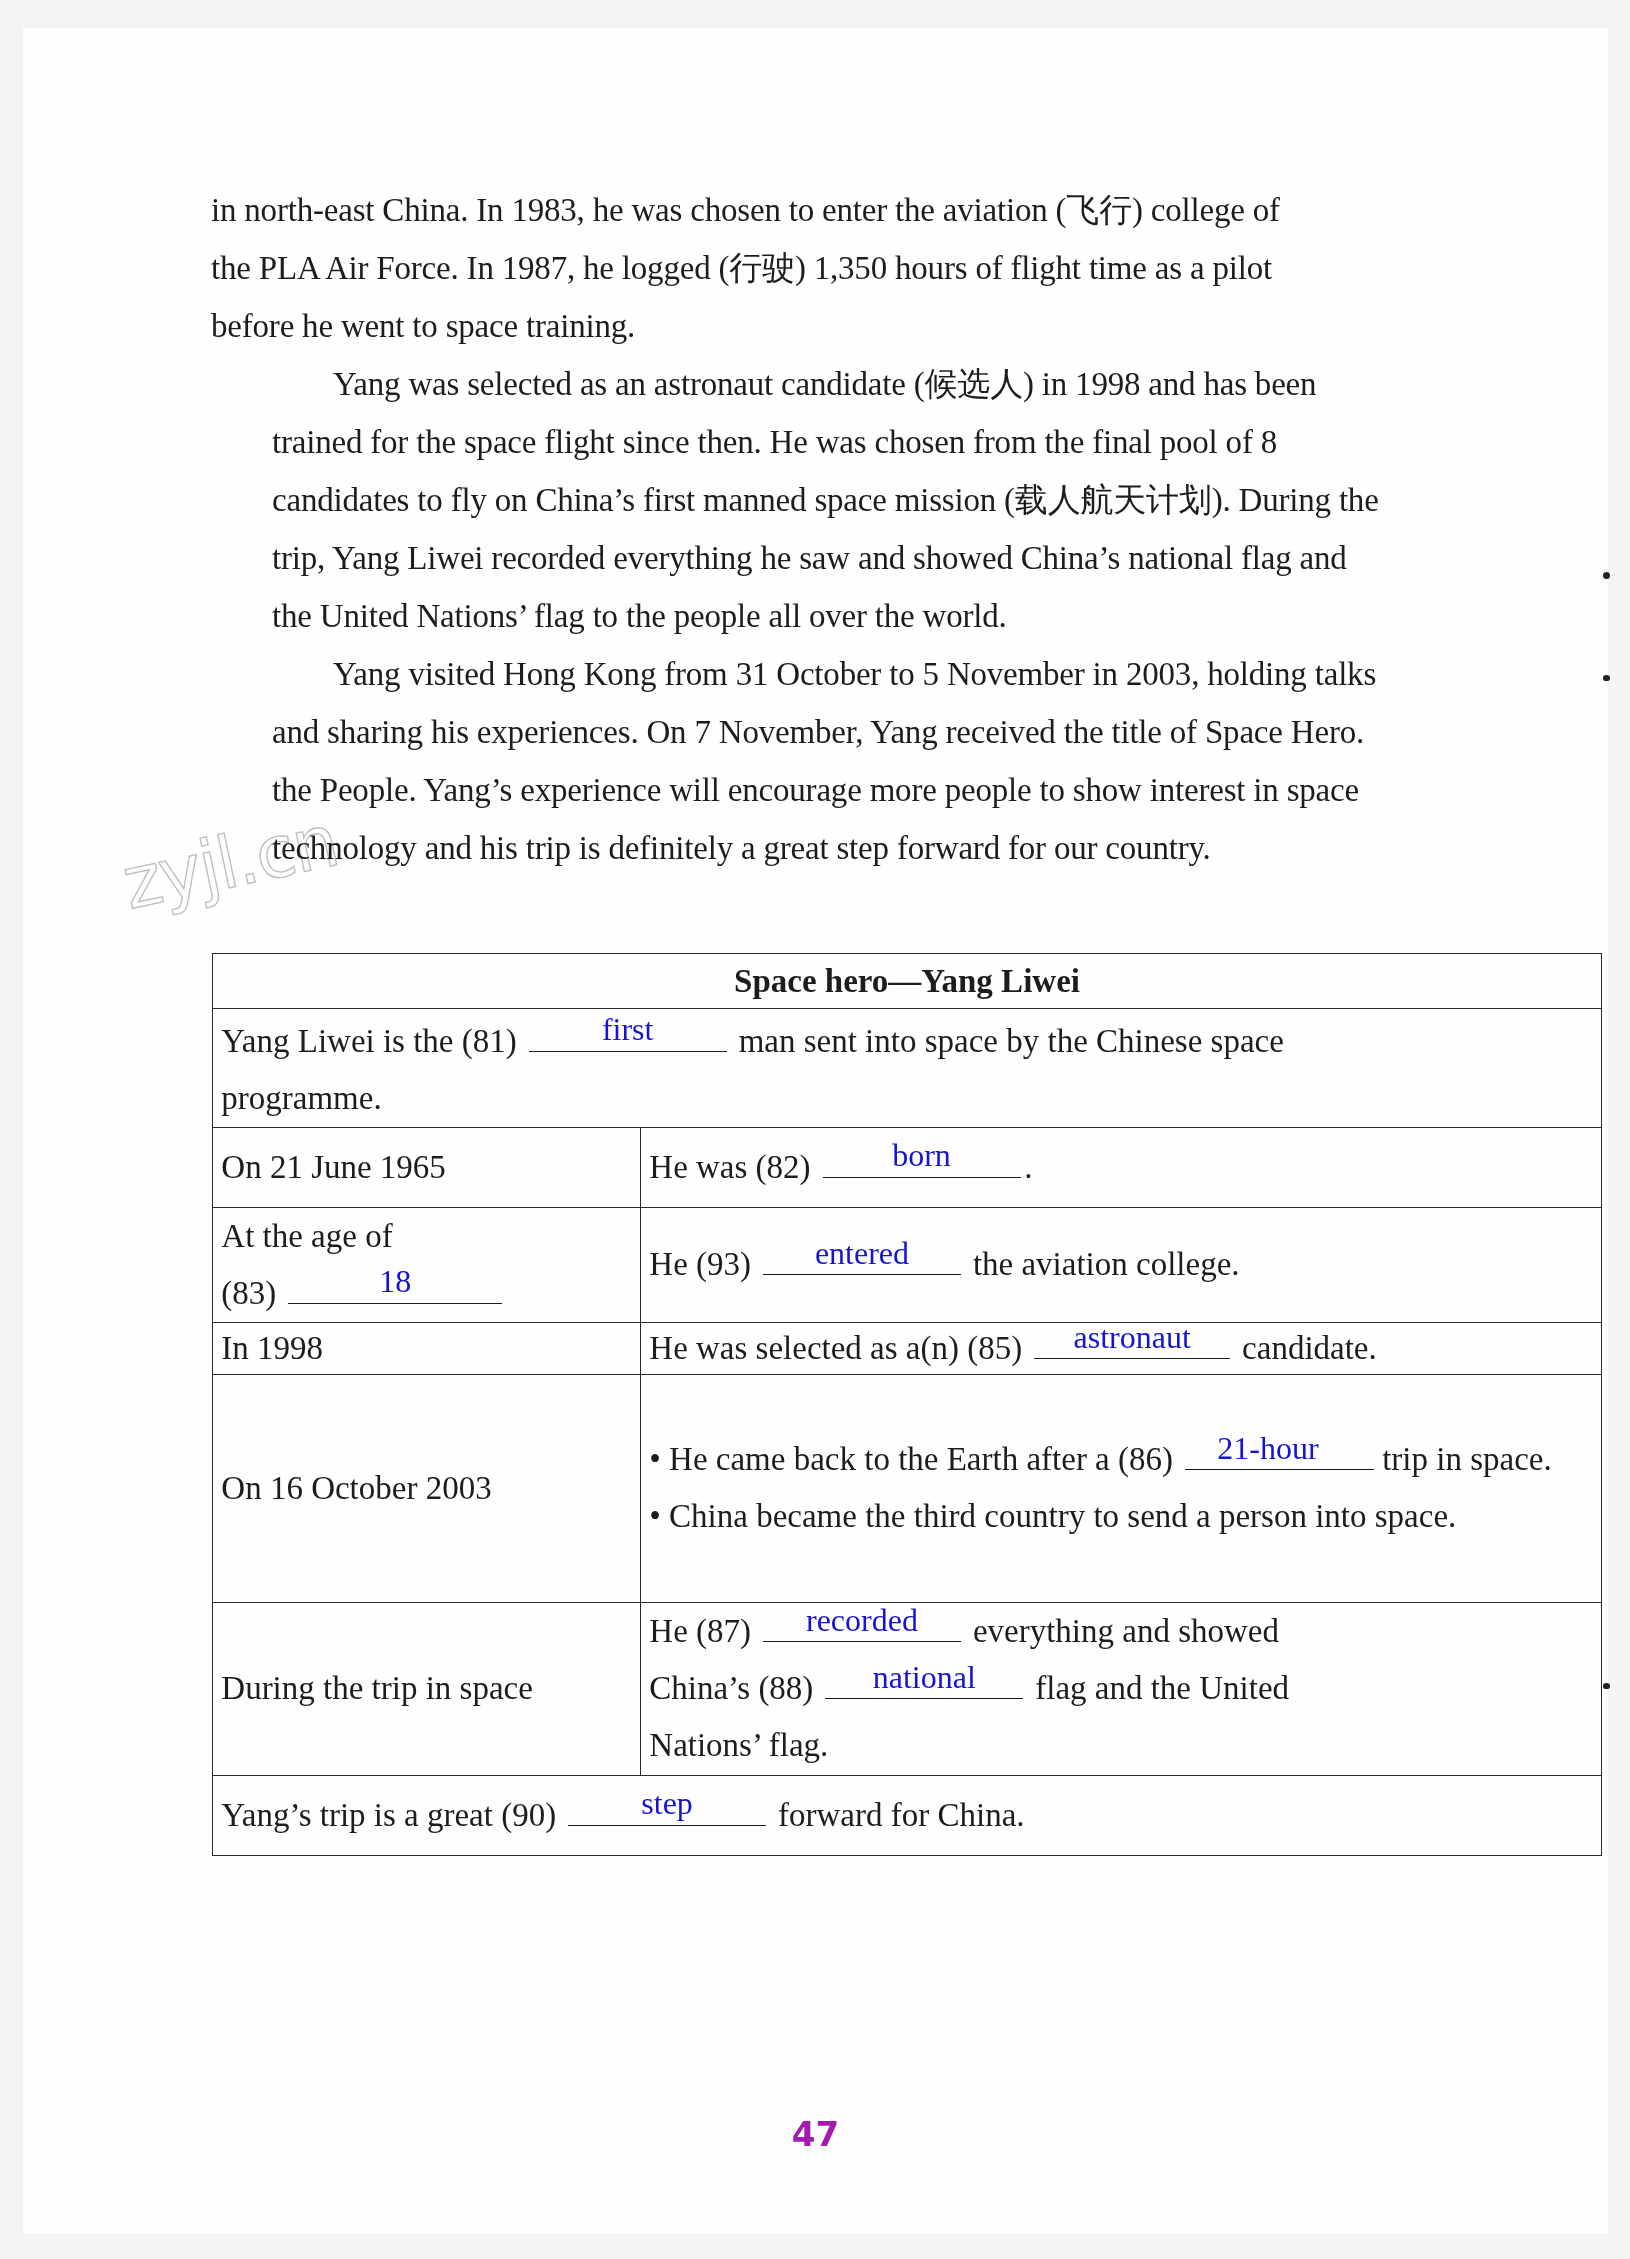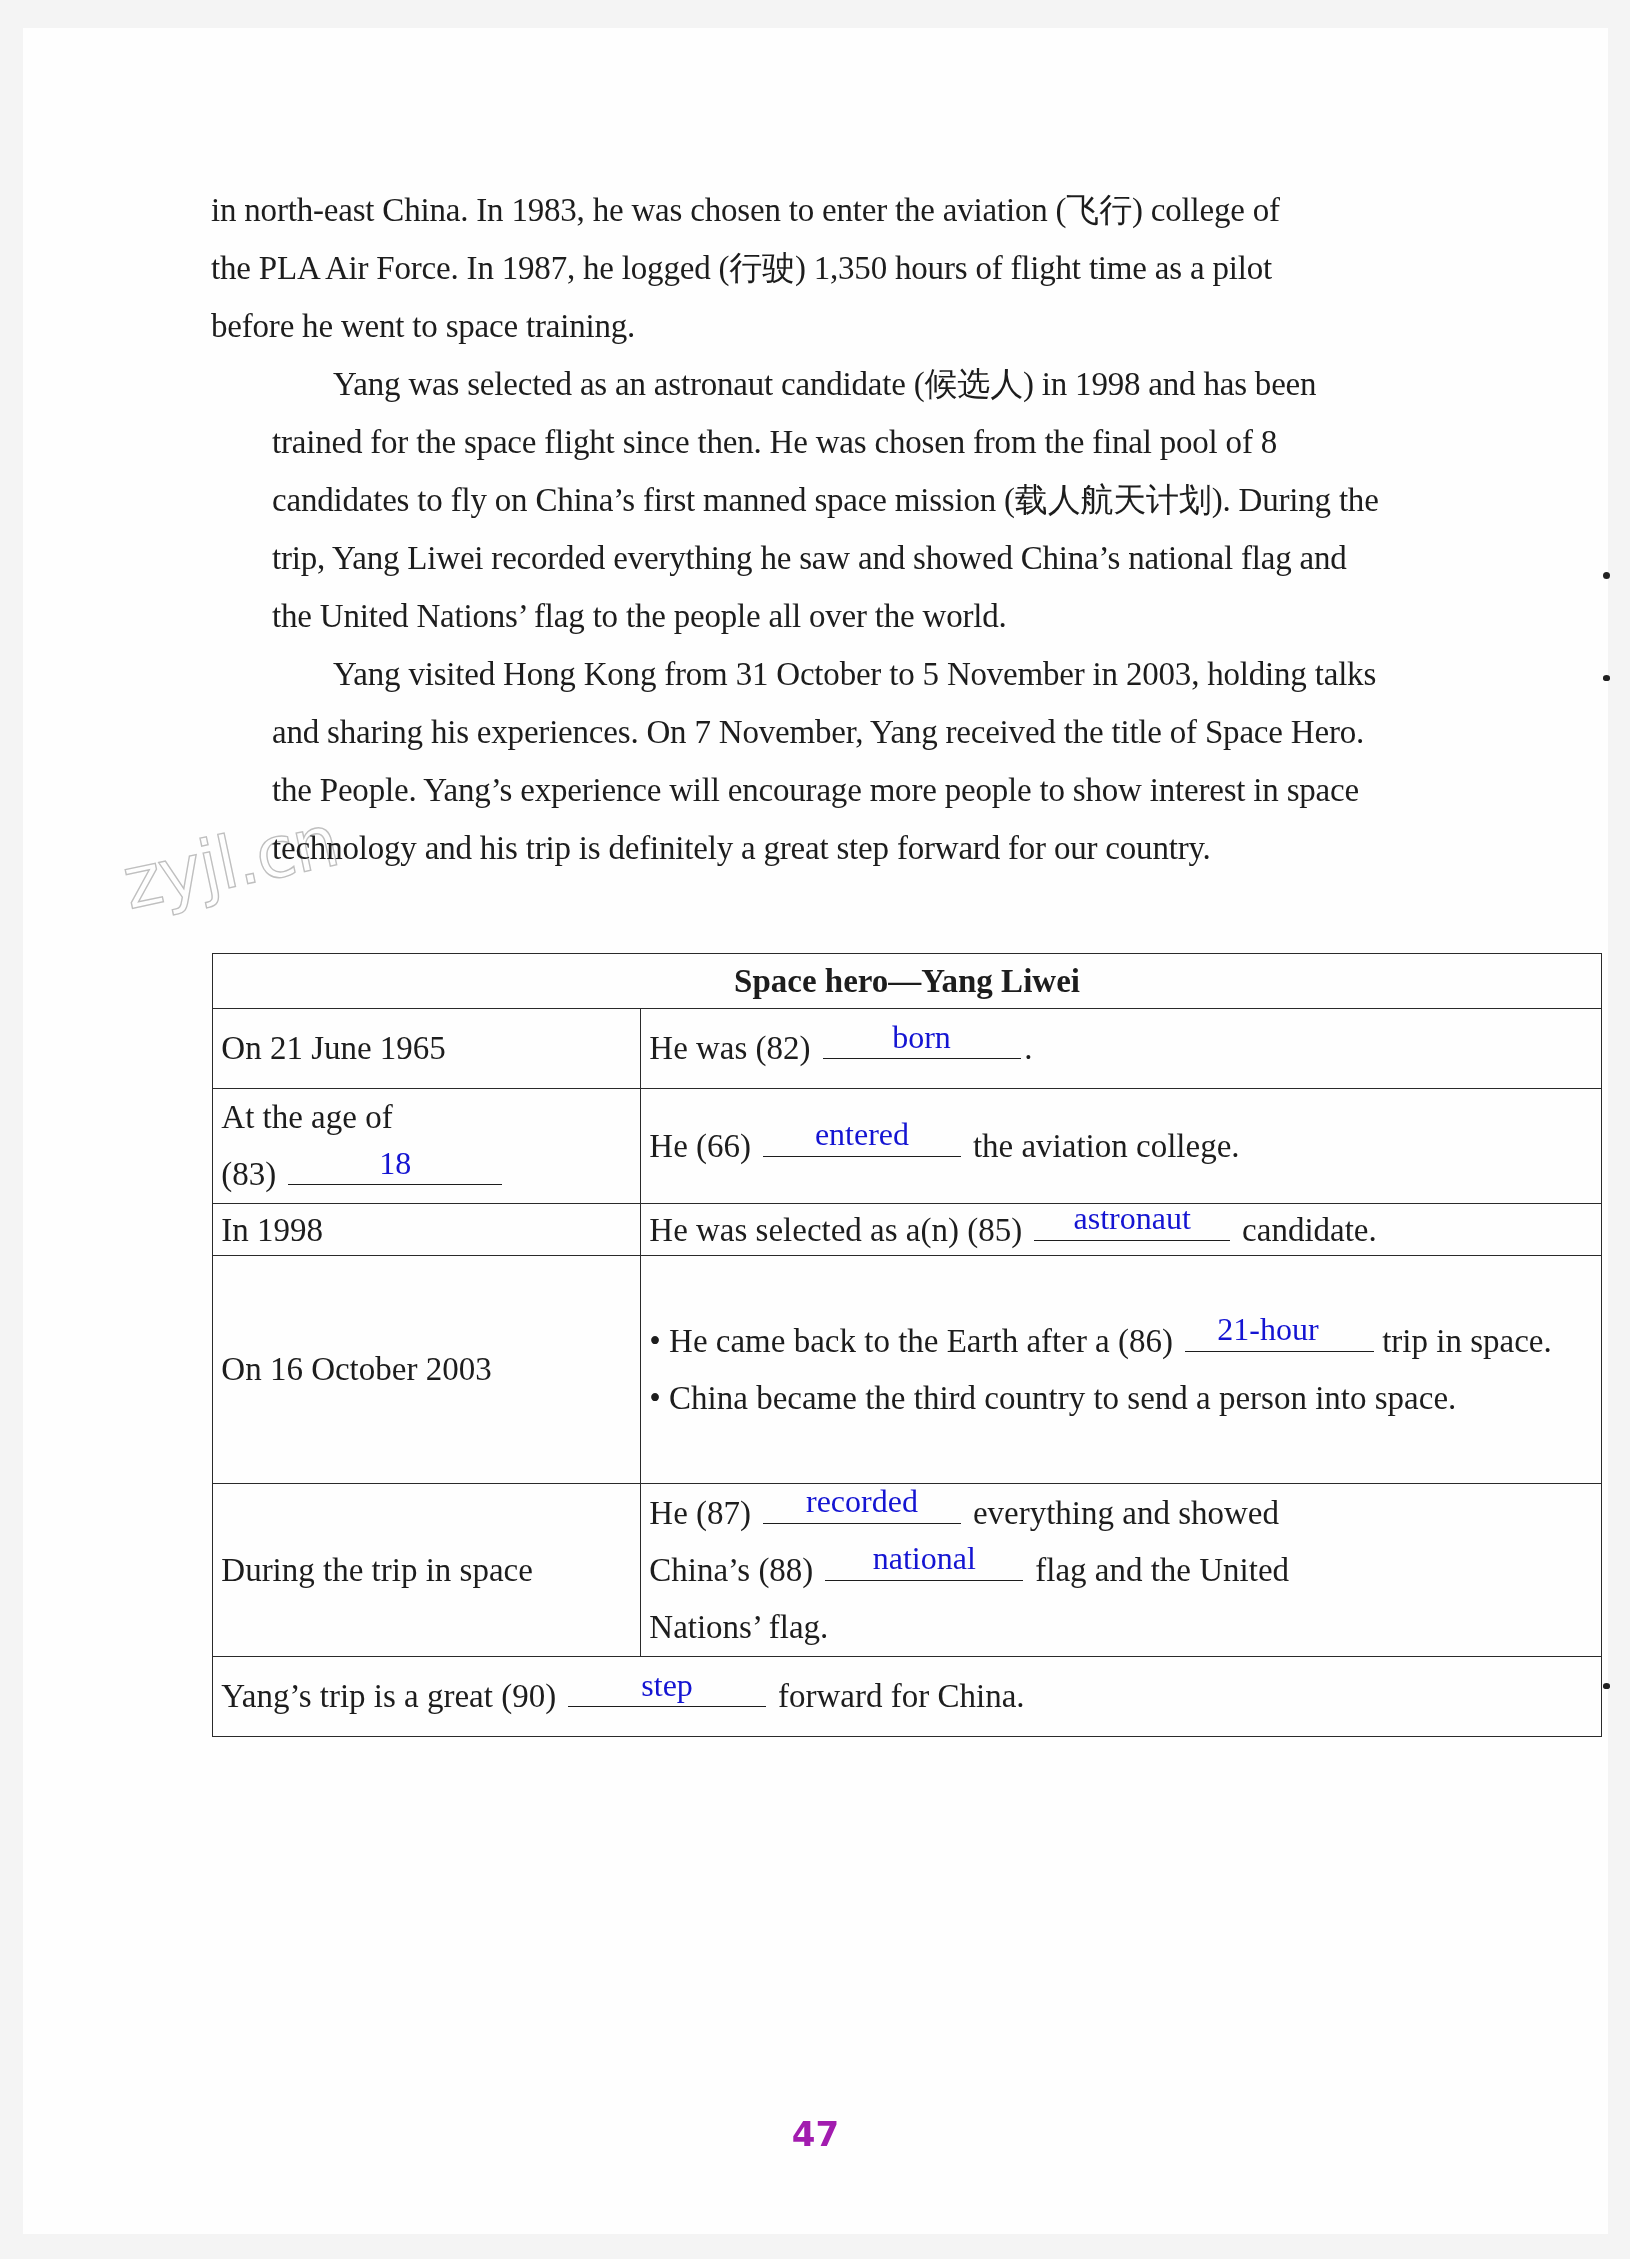"Yang Liwei is the (81)" tr.r-intro { html: none -> <tr> <td> <span>Yang Liwei is the (81)</span> <span><span>first</span></span> <span>man sent into space by the Chinese space</span><br> <span>programme.</span> </td> </tr> }
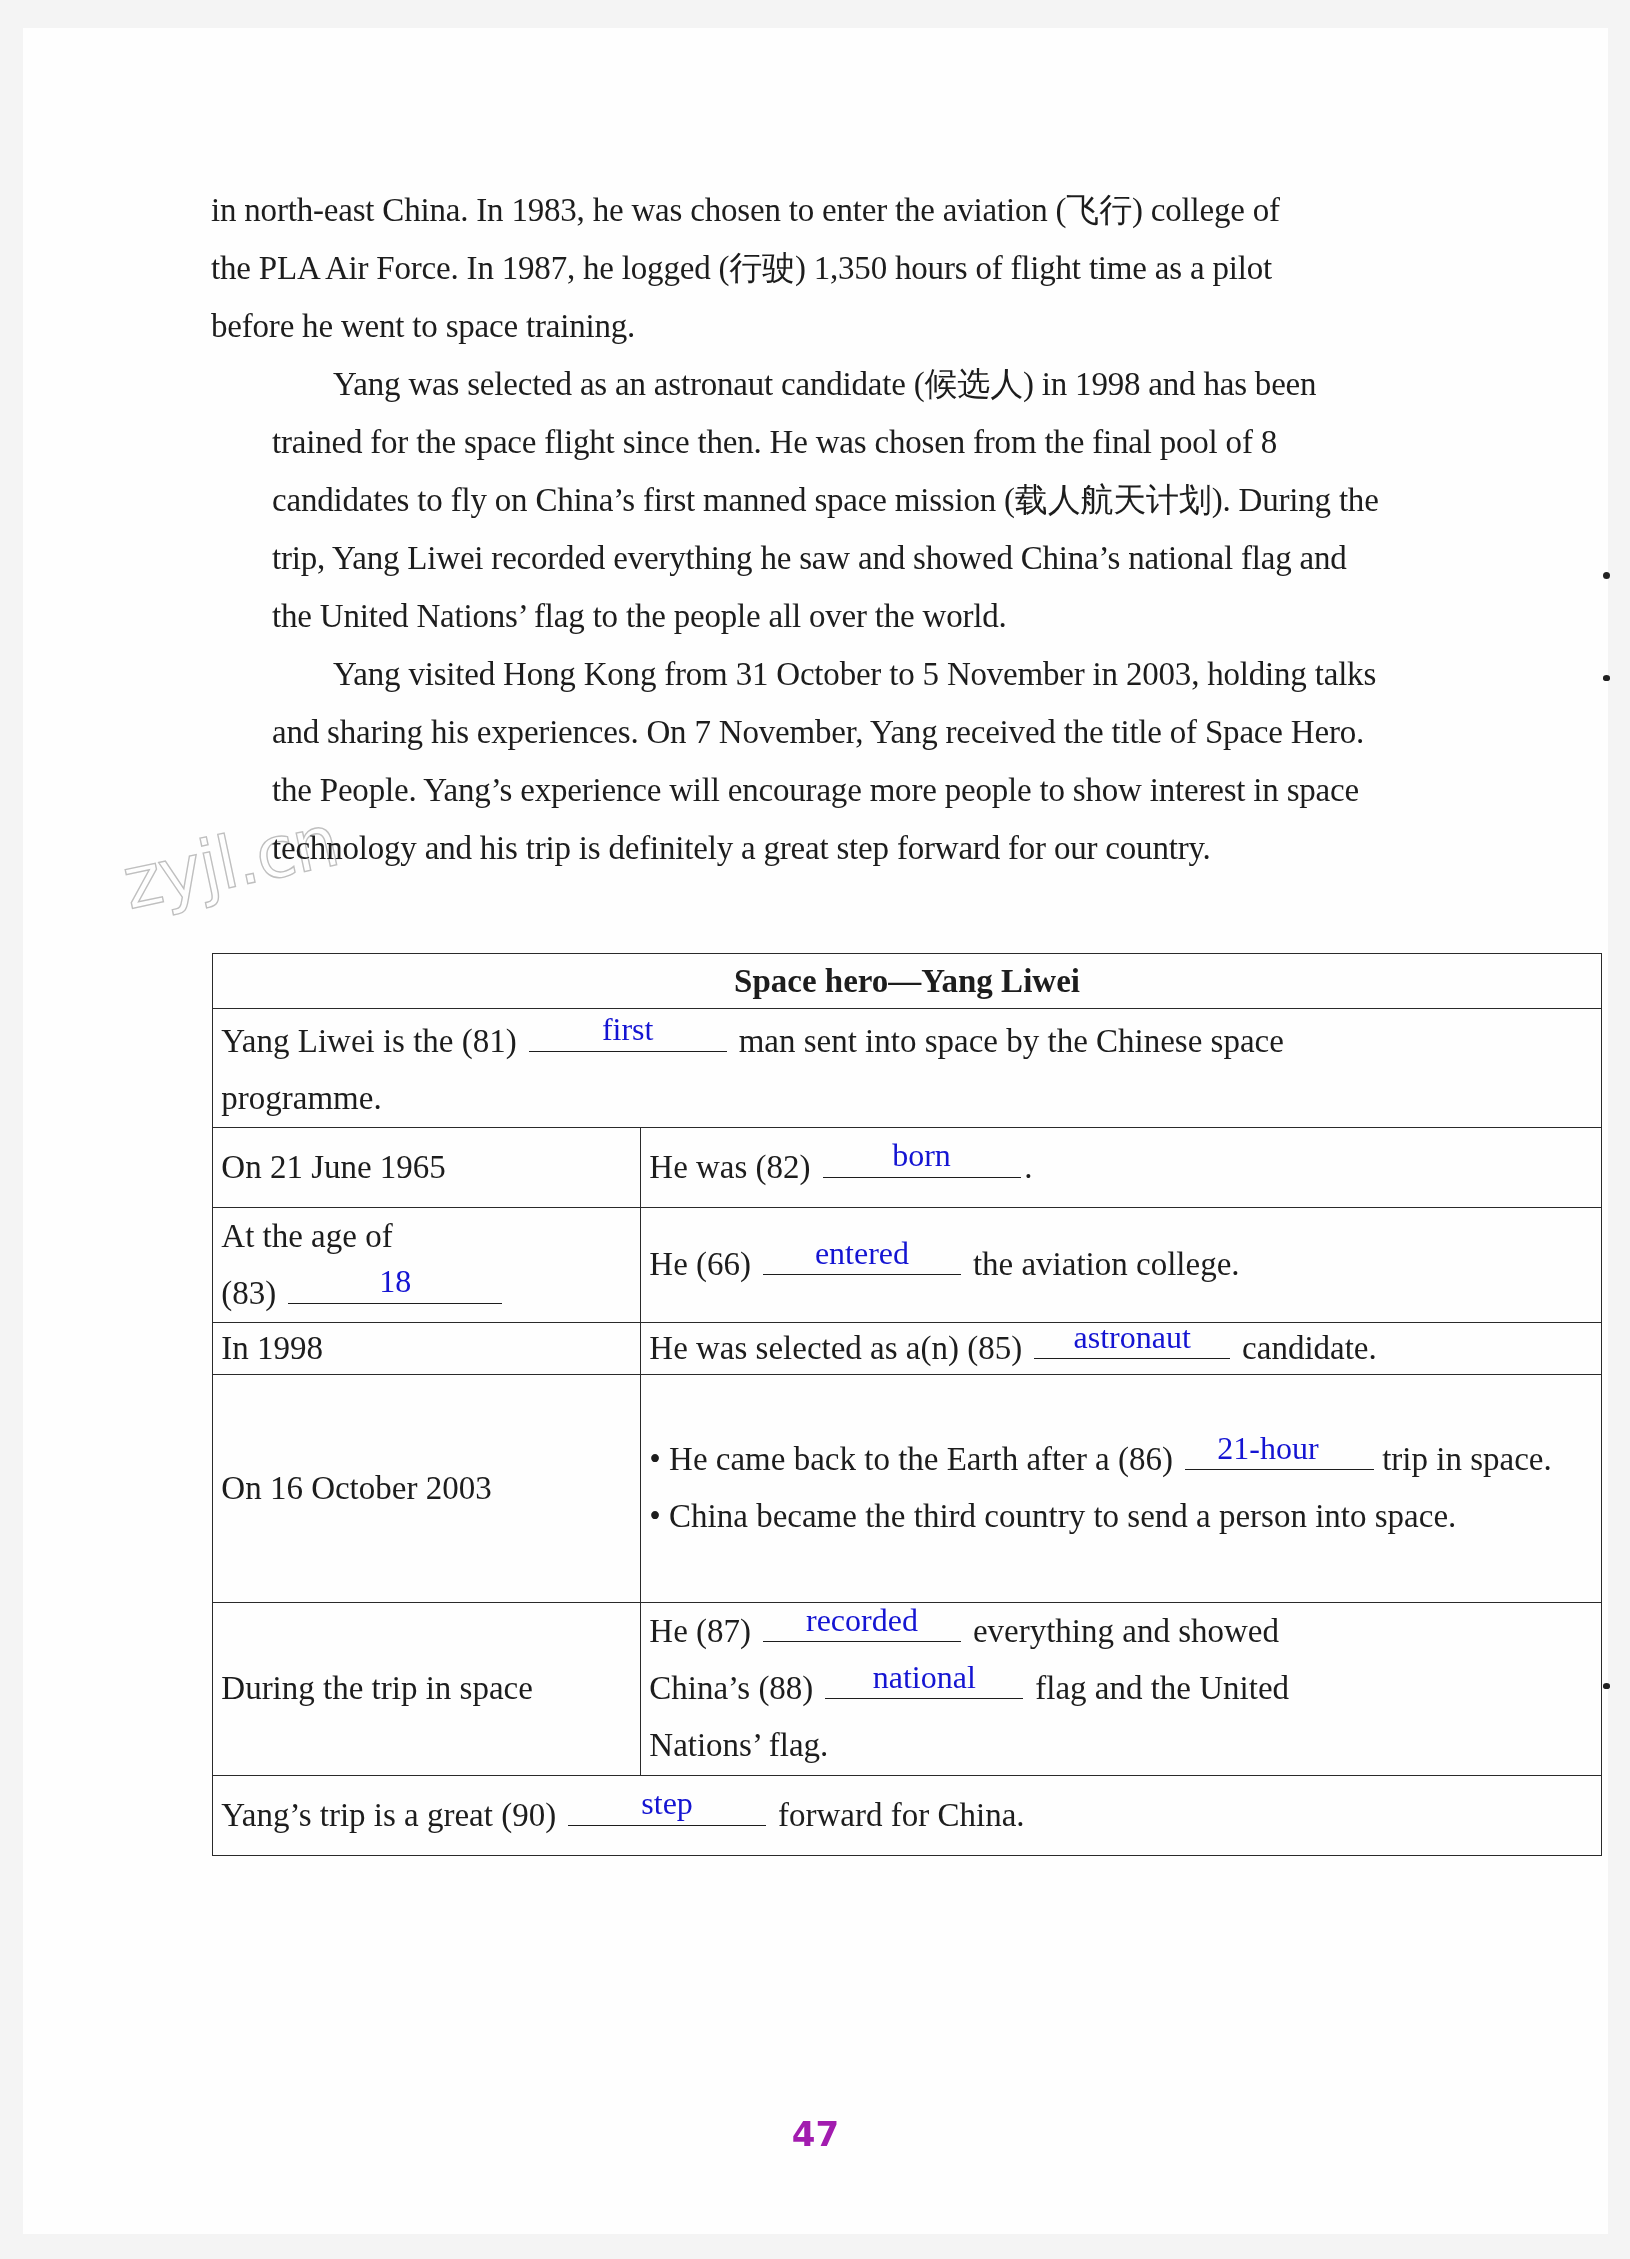"He (66)" span { text: 66 -> 93 }
